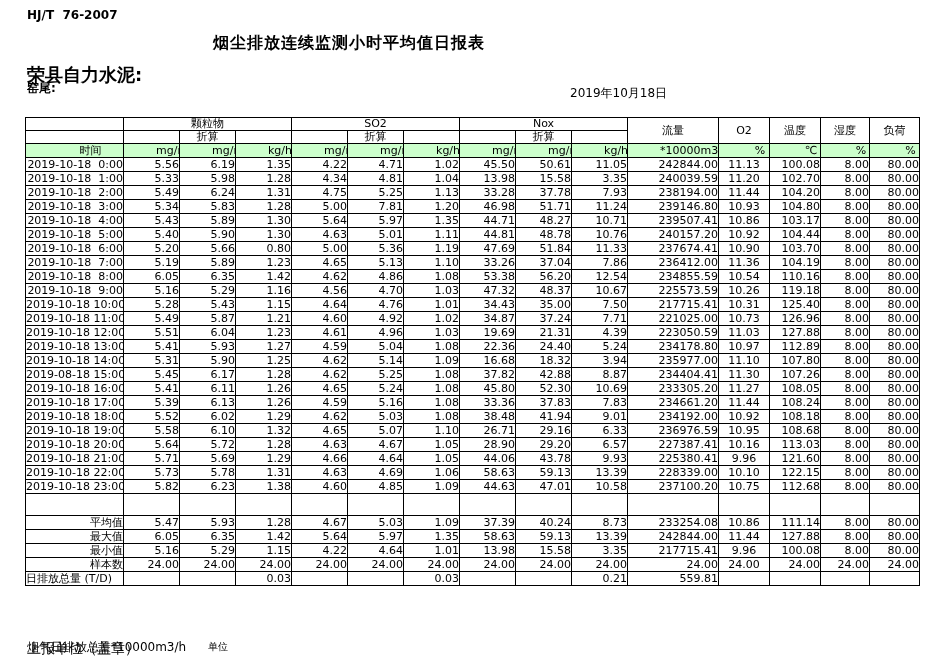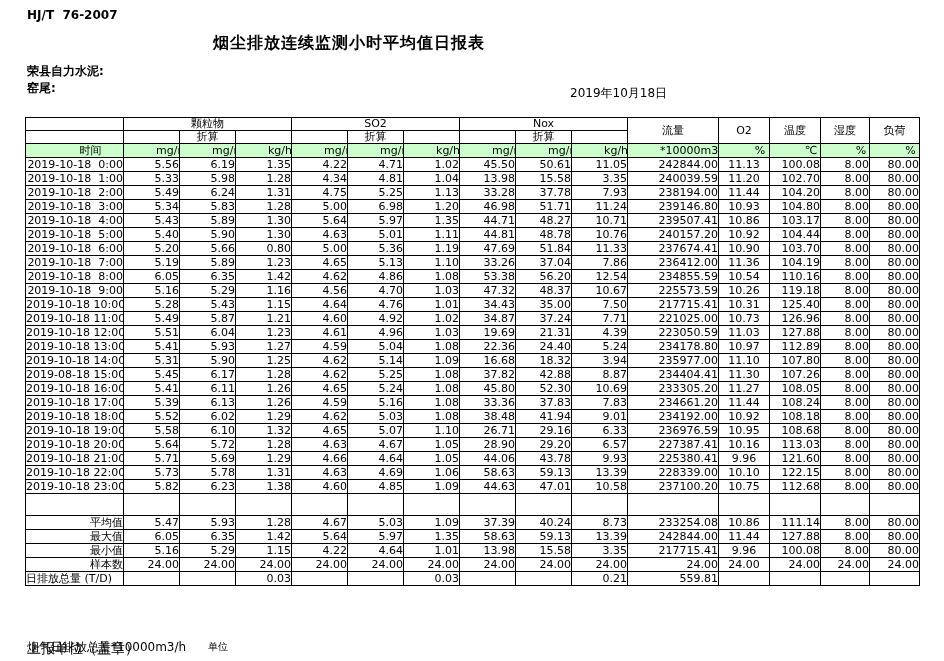"荣县自力水泥:" .company { font-size: 12px -> 18px }
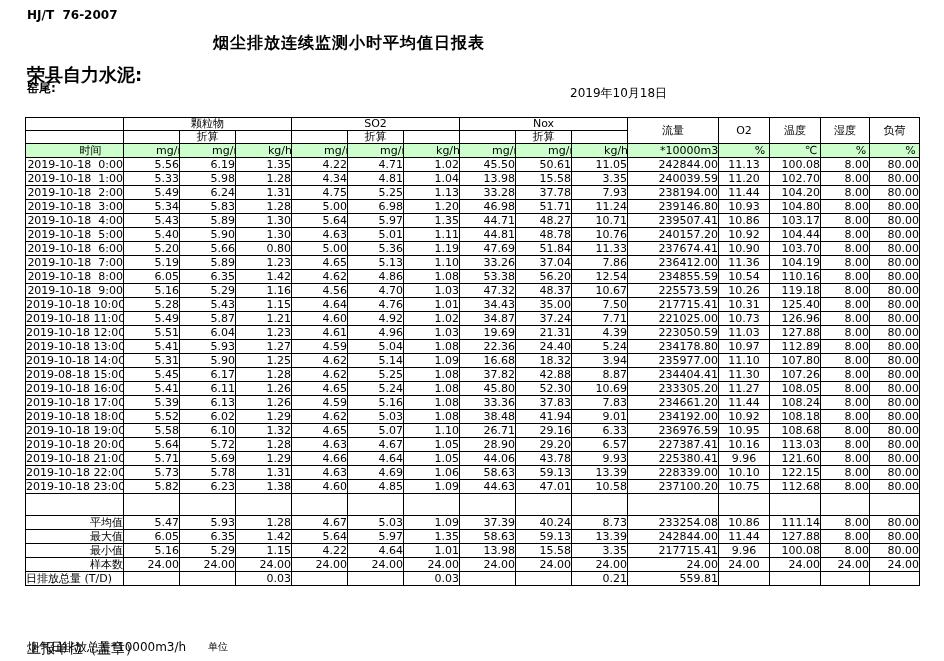"6.98" td.c-num { text: 6.98 -> 7.81 }
